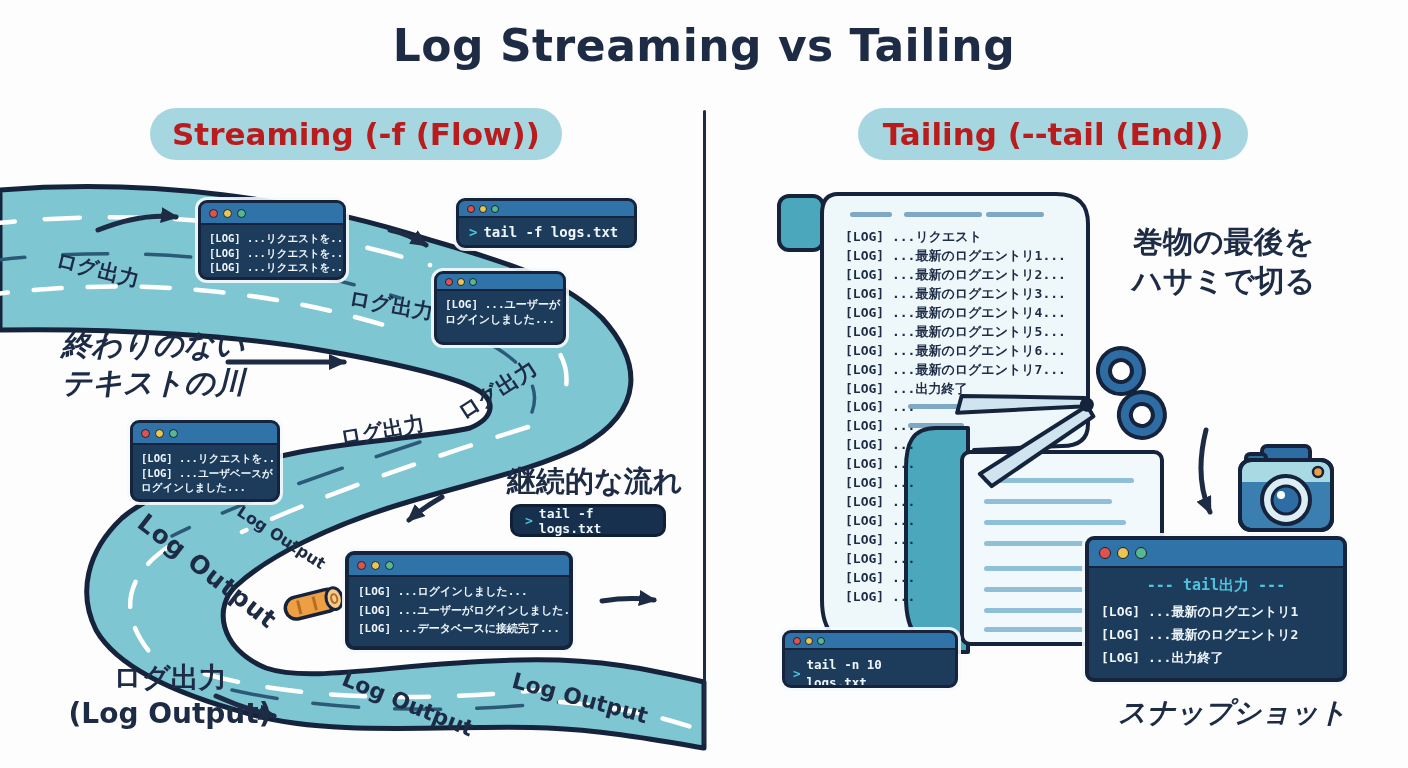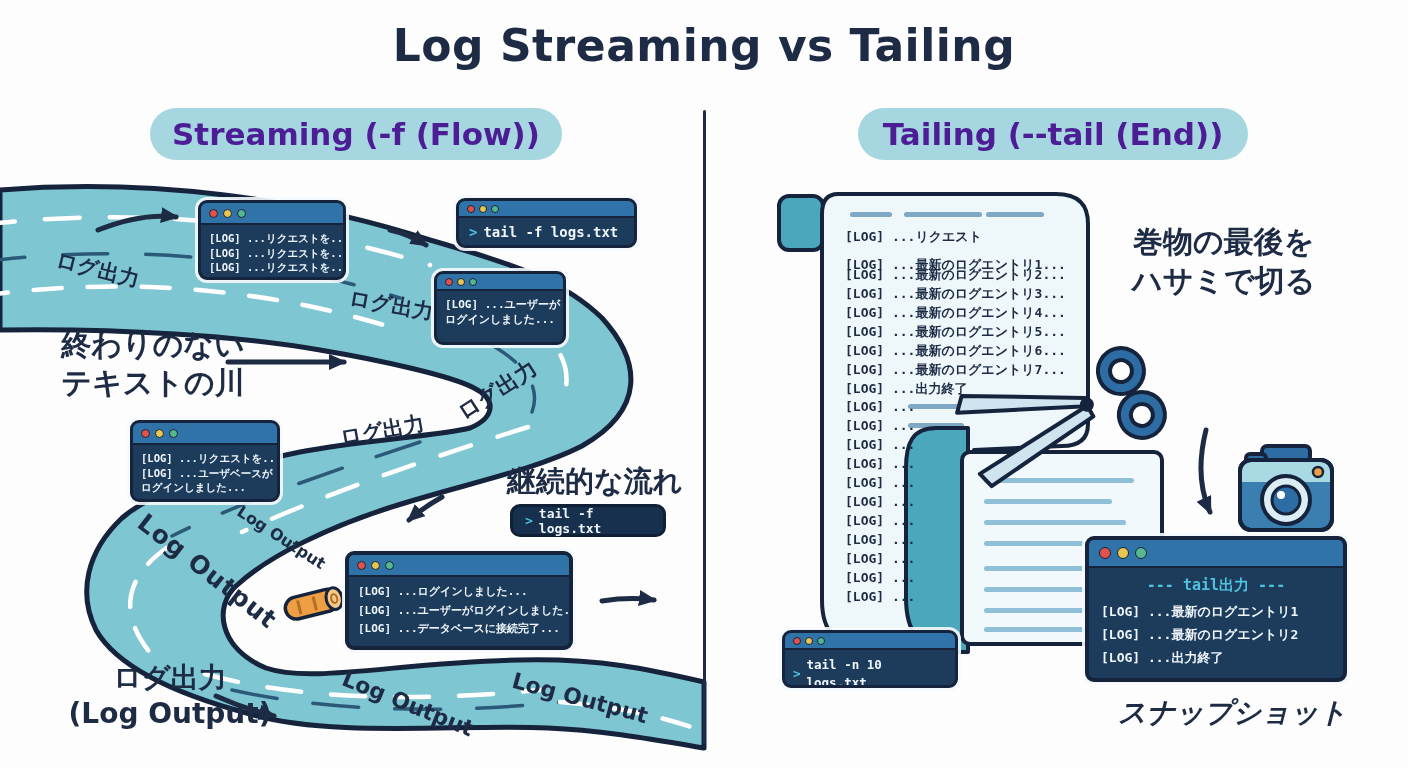"Streaming (-f (Flow))" .pill { color: #4c1d95 -> #b91c1c }
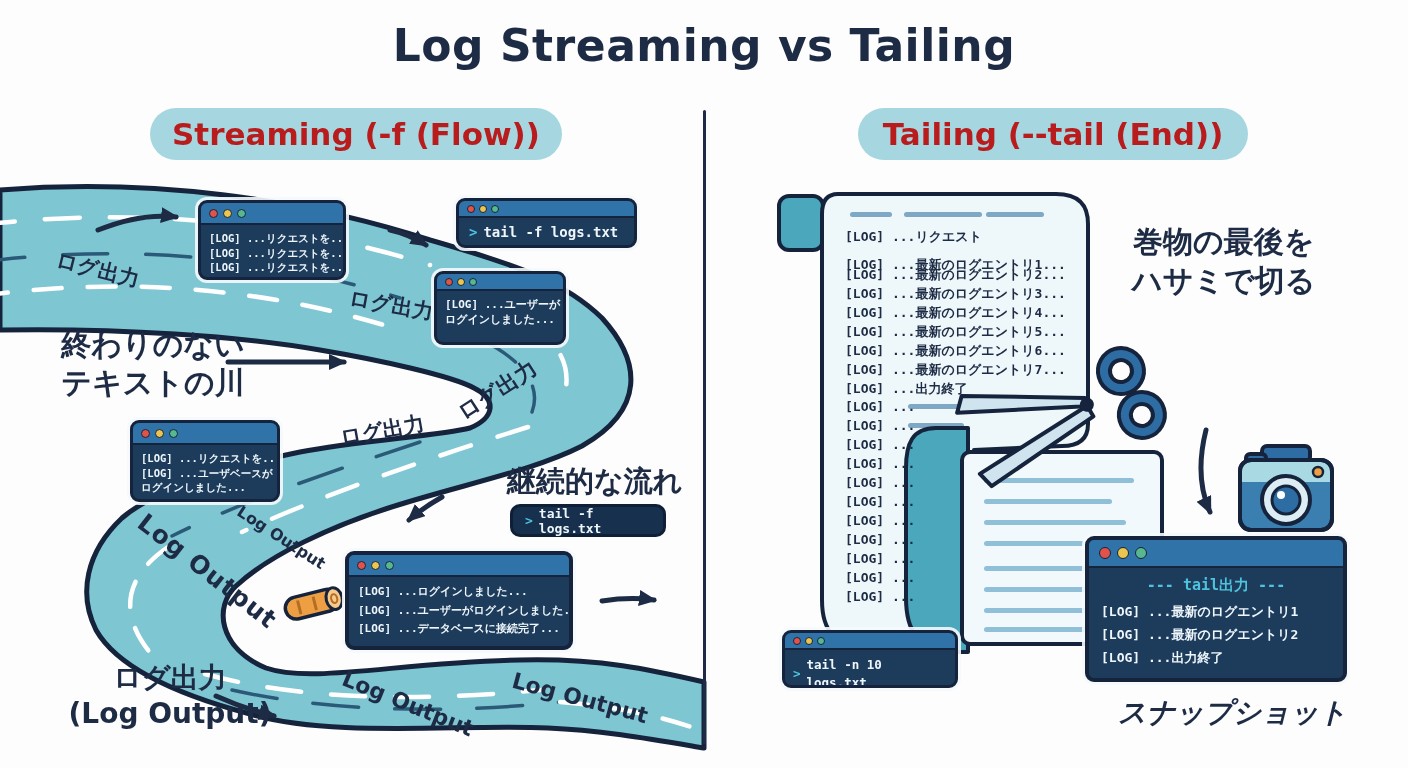"[LOG] ...最新のログエントリ1..." div.scroll-line { margin-top: 9px -> none }
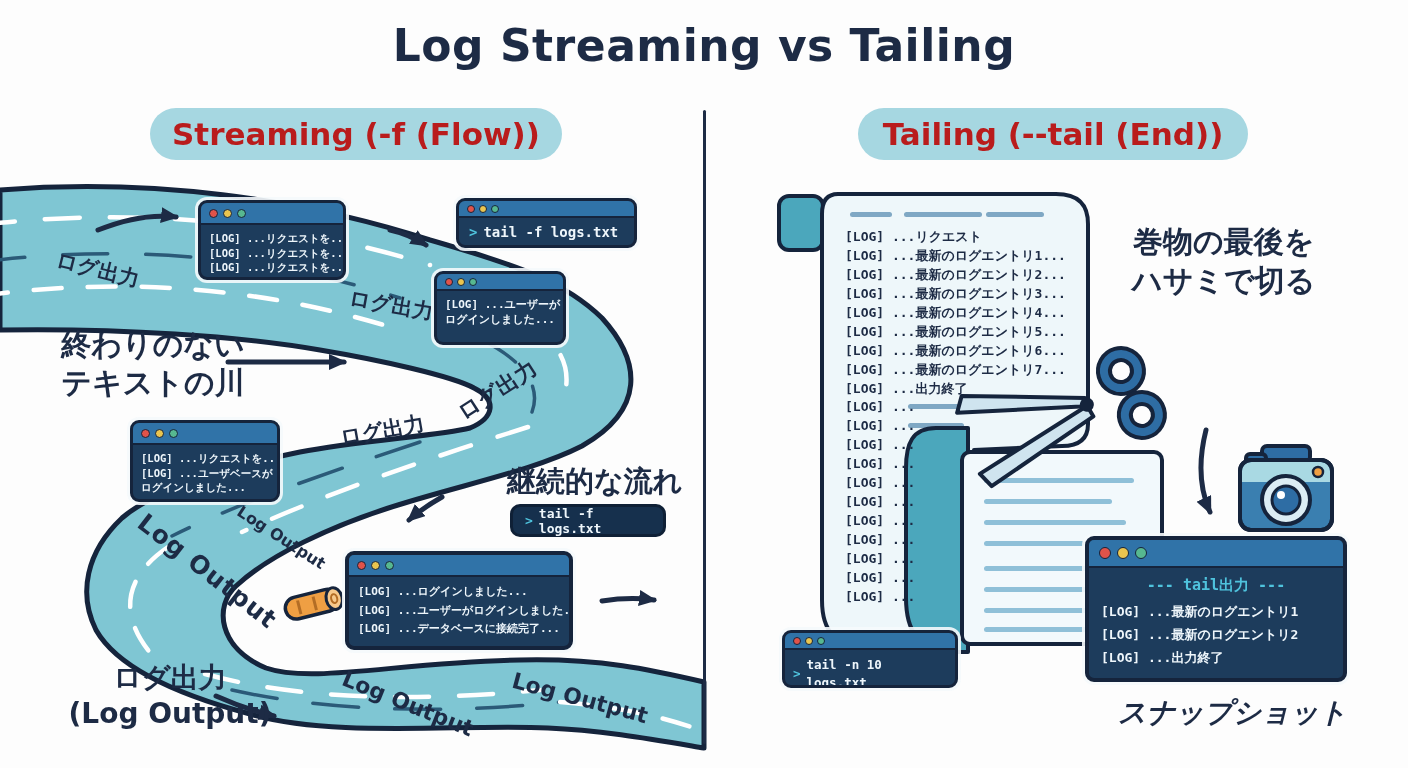"終わりのない" div.txt { font-style: none -> italic }
